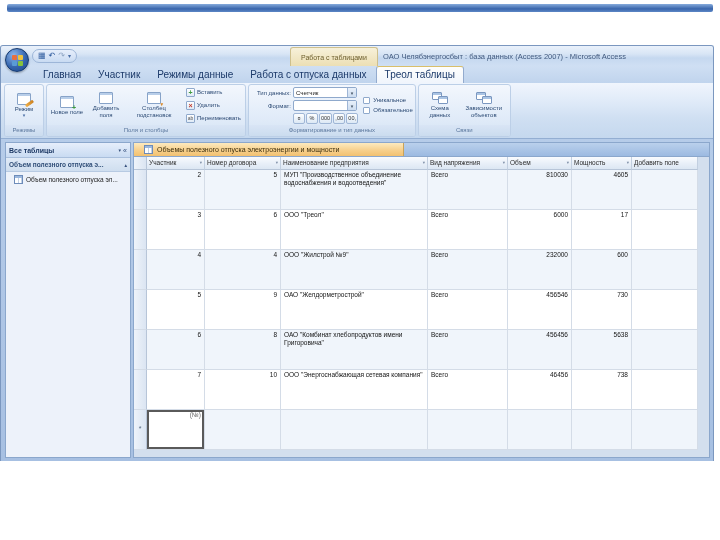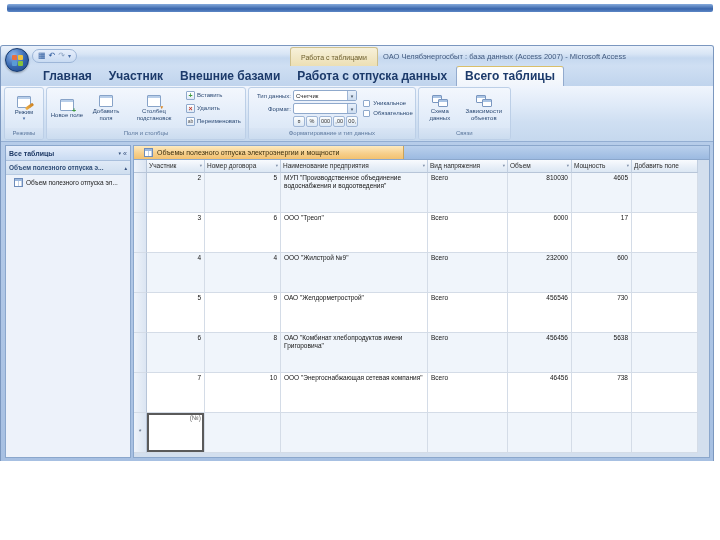"Главная" .rtab { font-size: 12px -> 10px; font-weight: bold -> none }
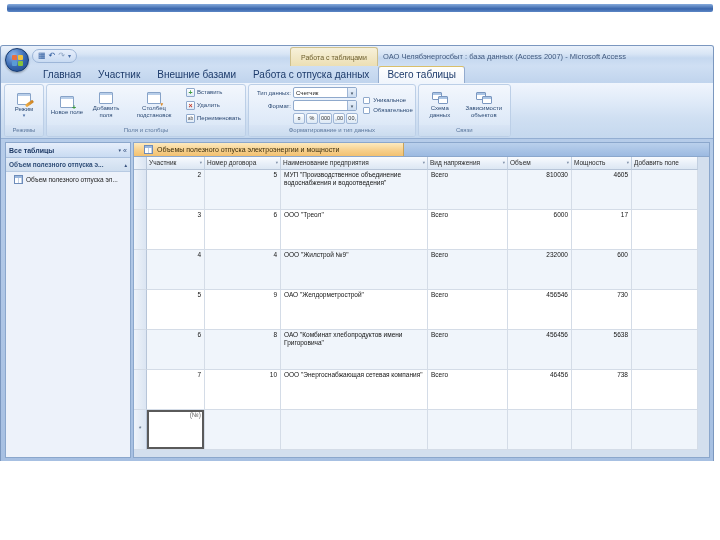"Внешние базами" span.rtab { text: Внешние базами -> Режимы данные }
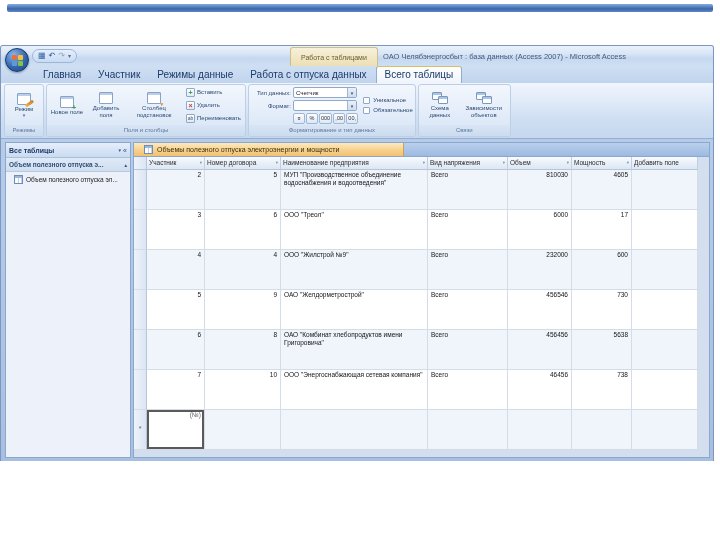"Всего таблицы" span.rtab { text: Всего -> Треол }
